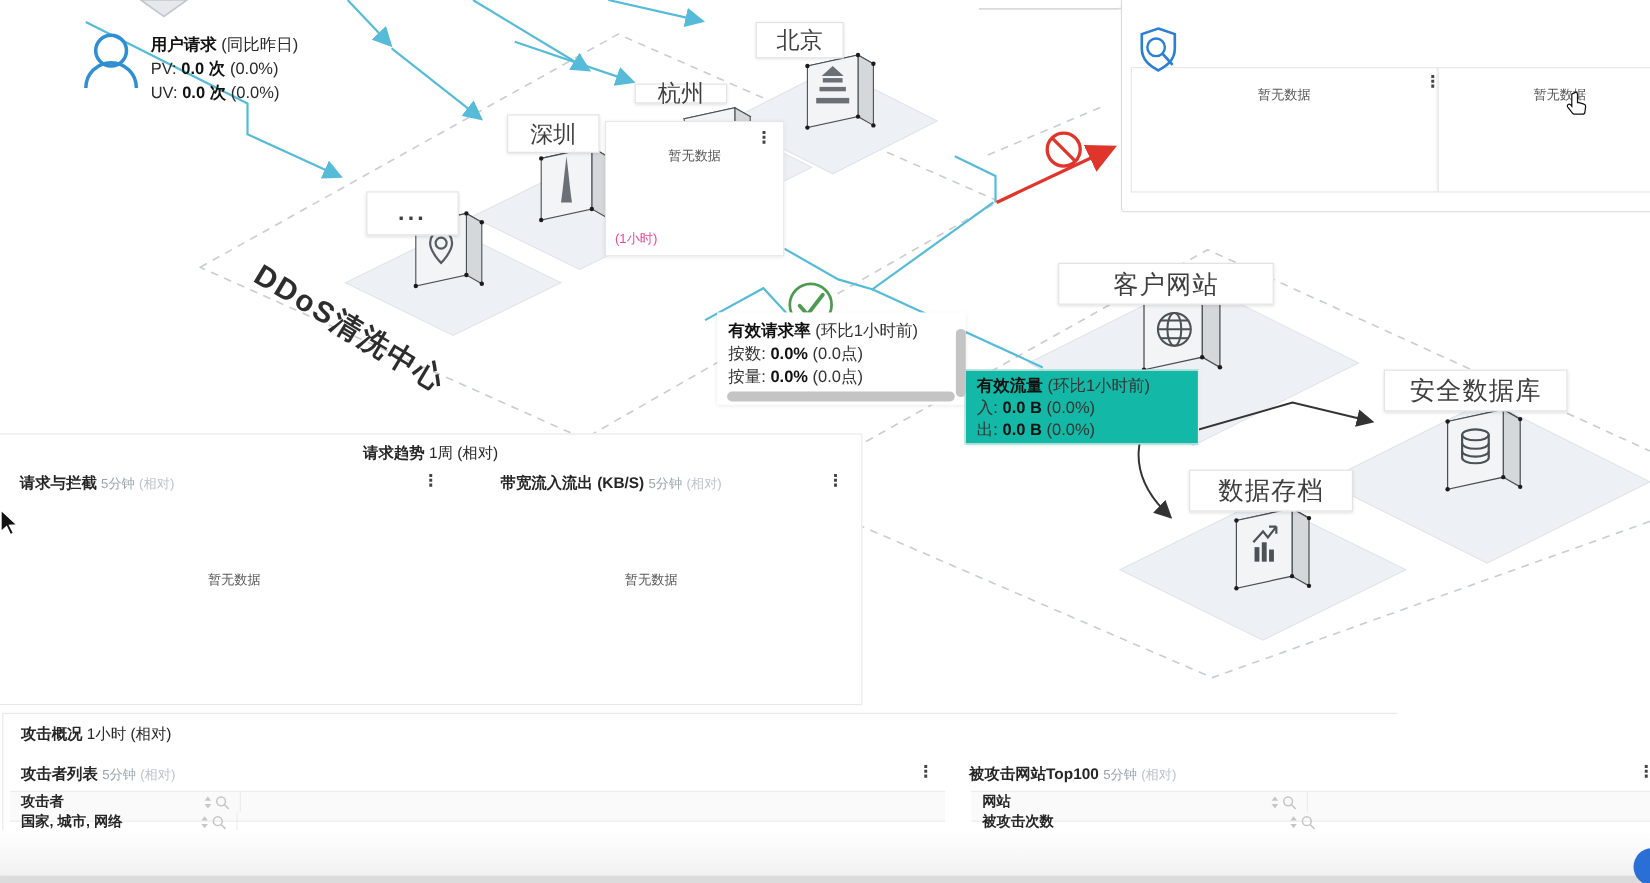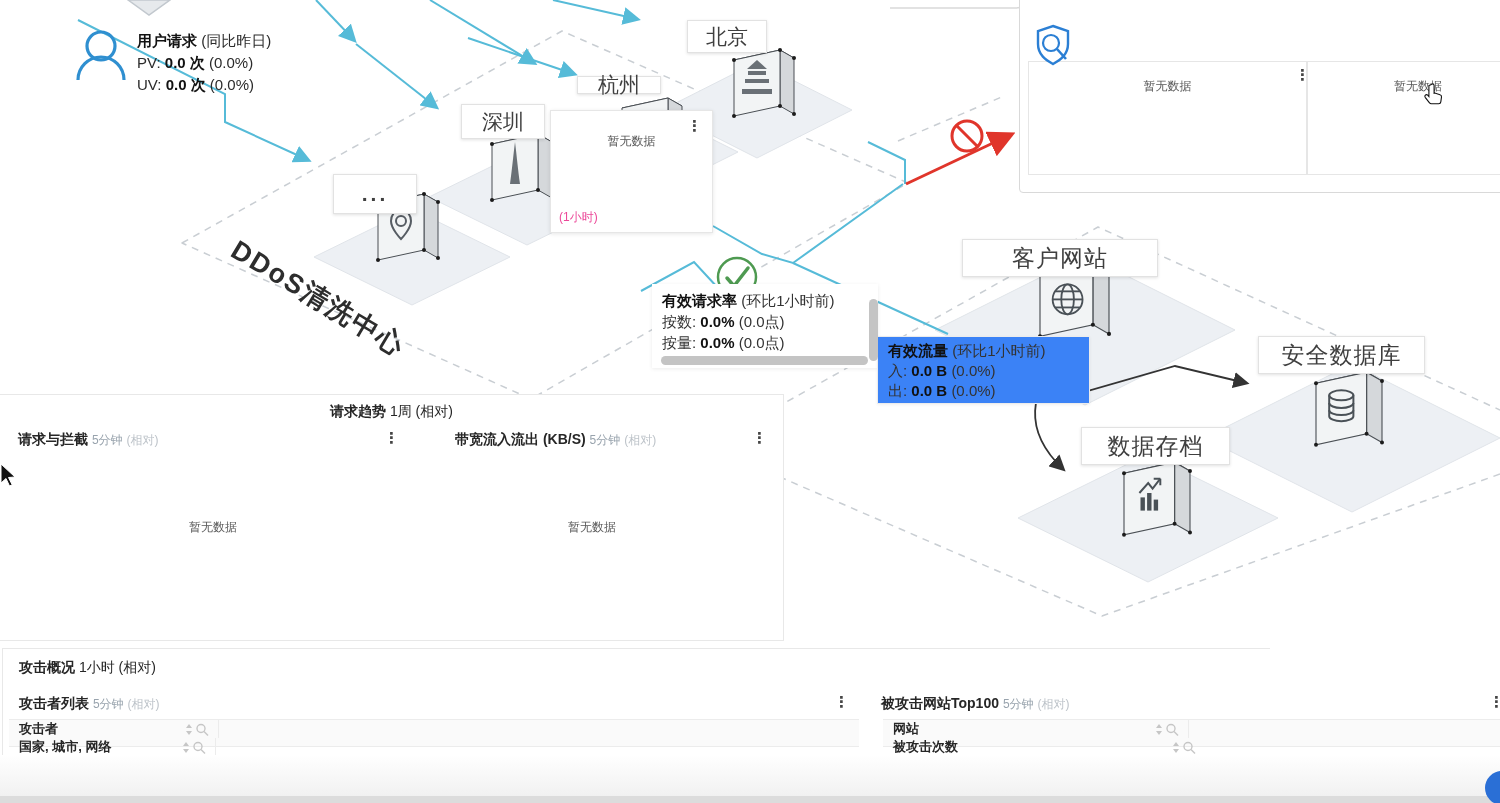"有效流量 (环比1小时前)" .vt-box { background: #3b82f6 -> #14b8a6 }
